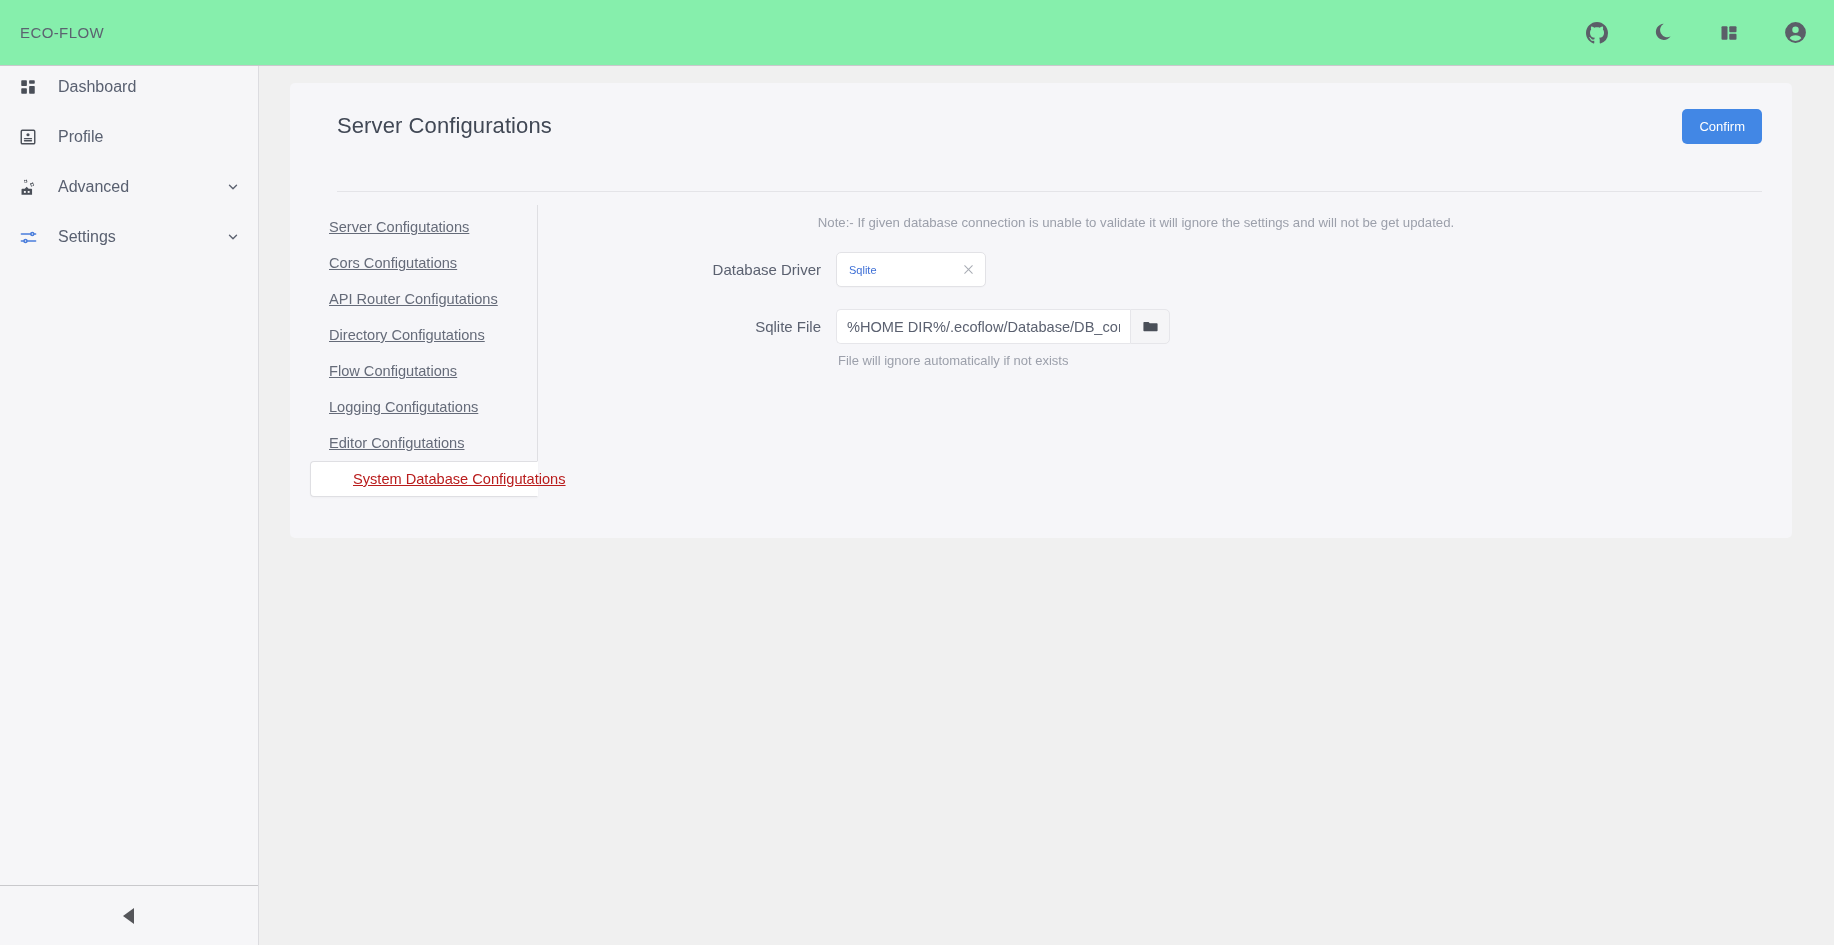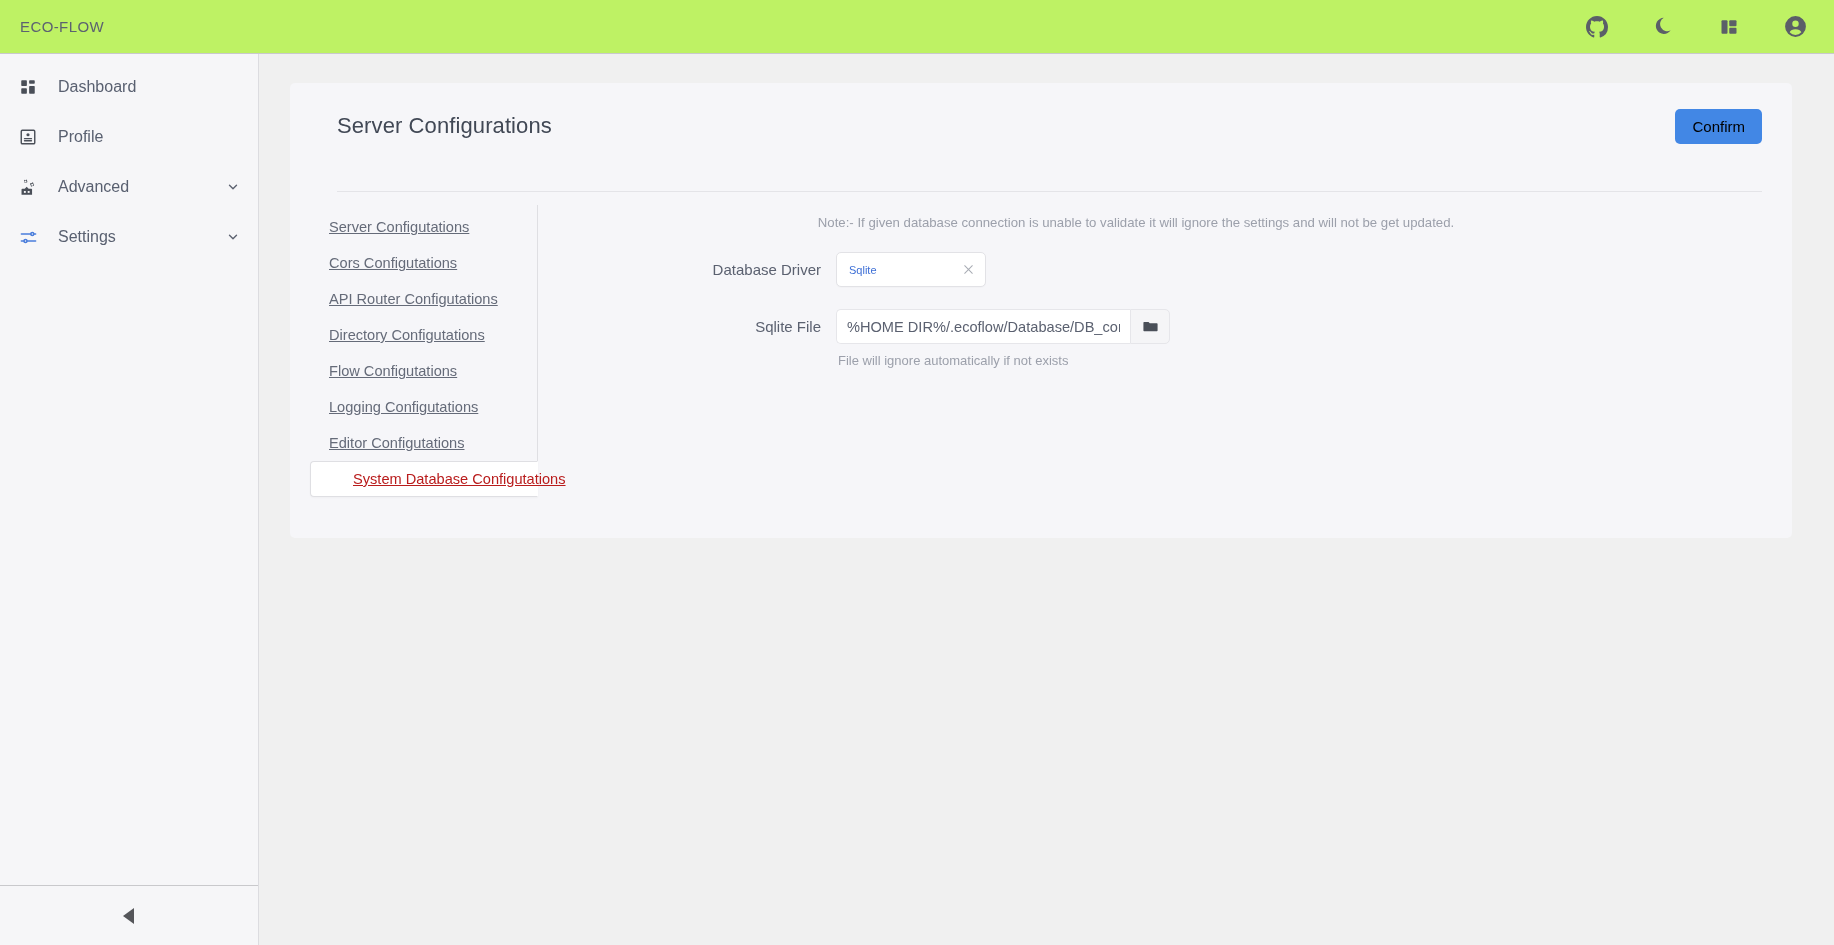"ECO-FLOW" .topbar { background: #bef264 -> #86efac; height: 54px -> 66px }
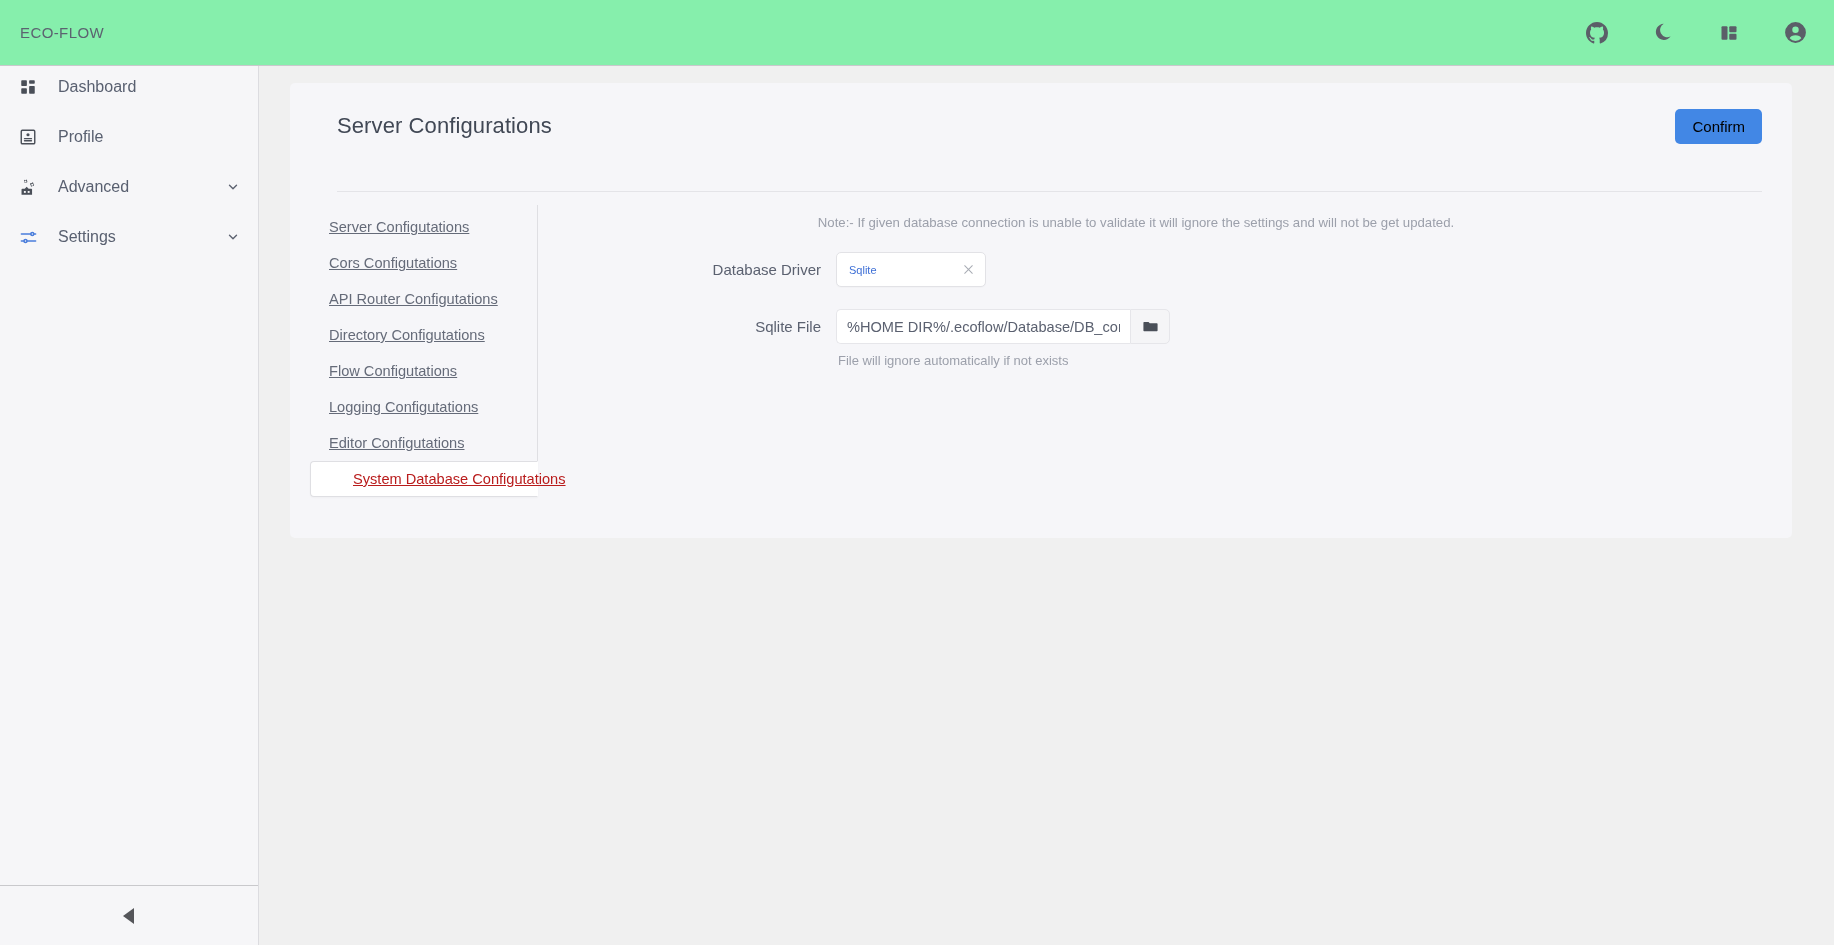"Confirm" .confirm-btn { color: #000000 -> #ffffff; font-size: 15px -> 13px }
